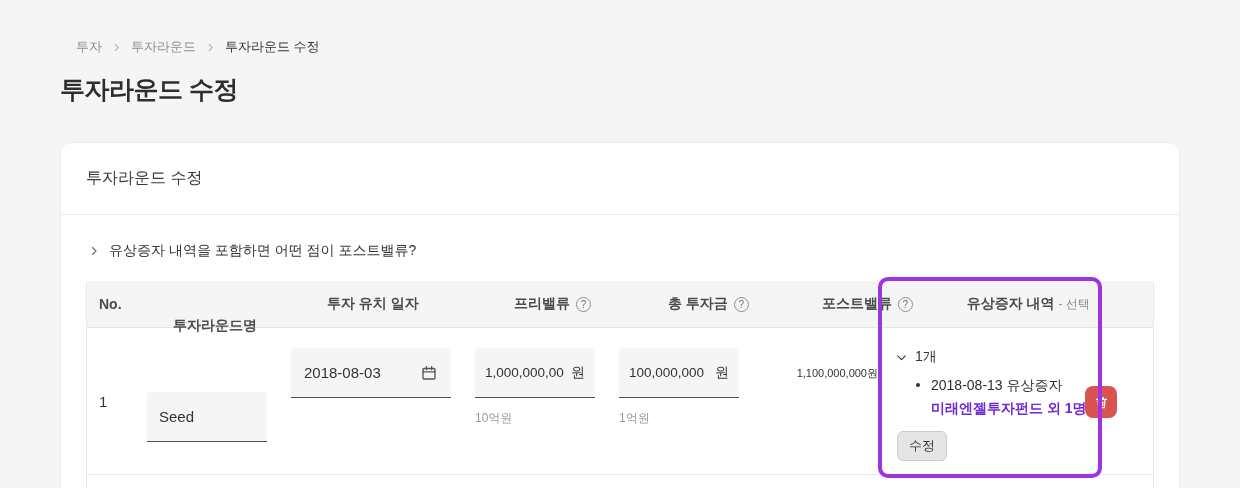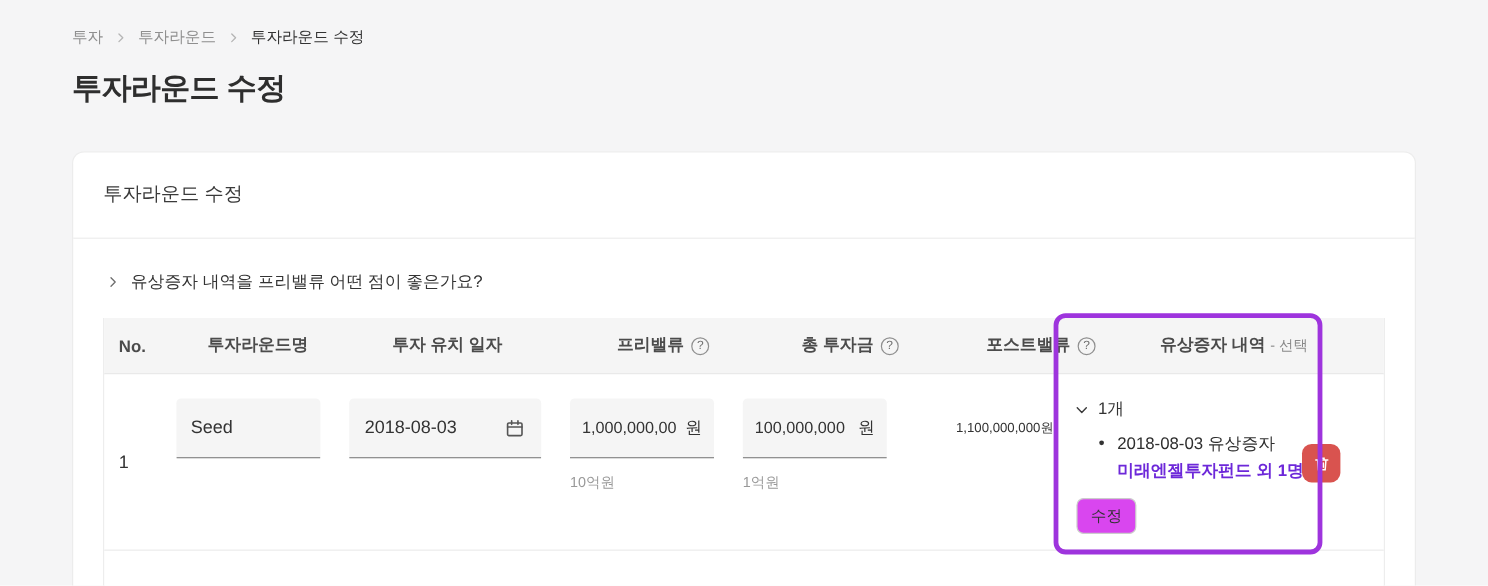"투자" .breadcrumb { margin-left: none -> 16px; padding-top: 22px -> 38px }
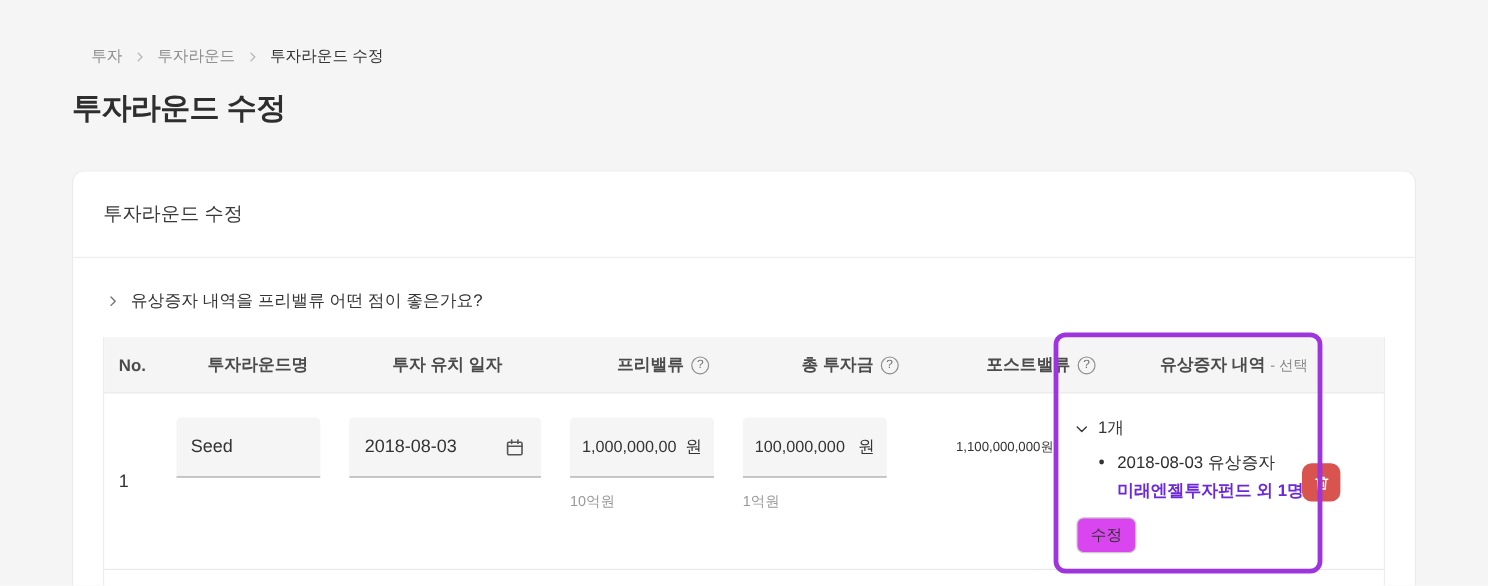"유상증자 내역을 프리밸류 어떤 점이" span { text: 프리밸류 어떤 점이 좋은가요 -> 포함하면 어떤 점이 포스트밸류 }
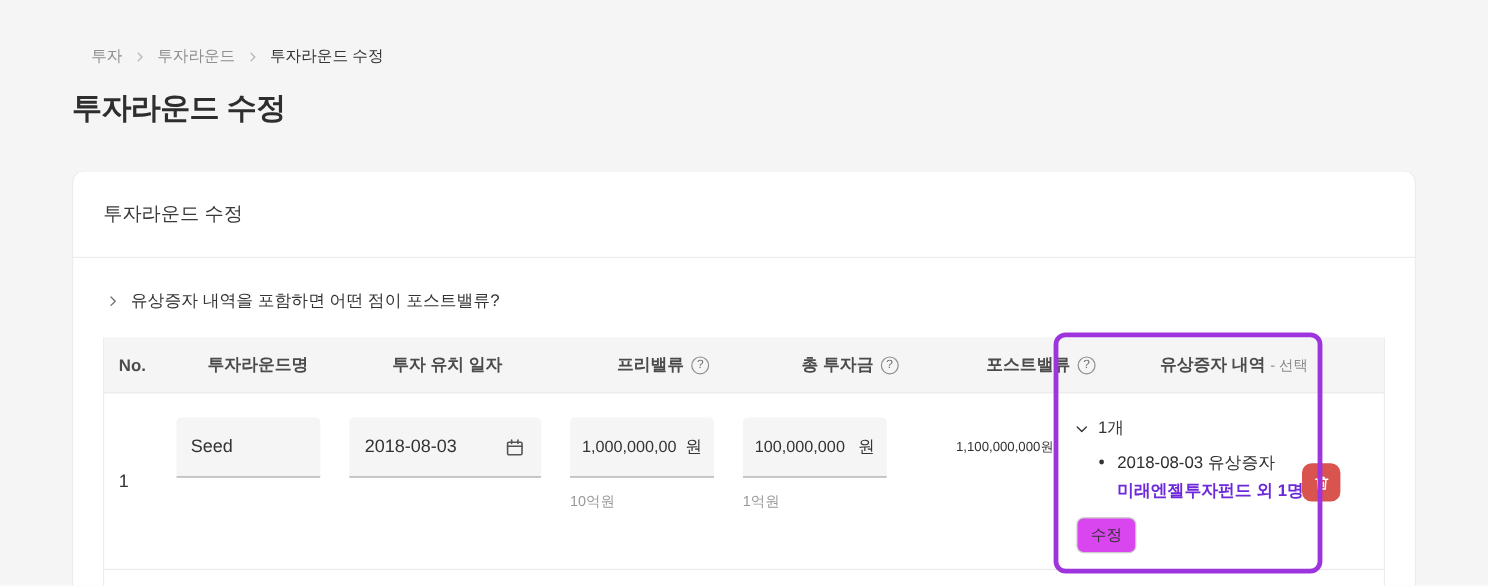"투자라운드명" .col-name { margin-top: none -> 44px }
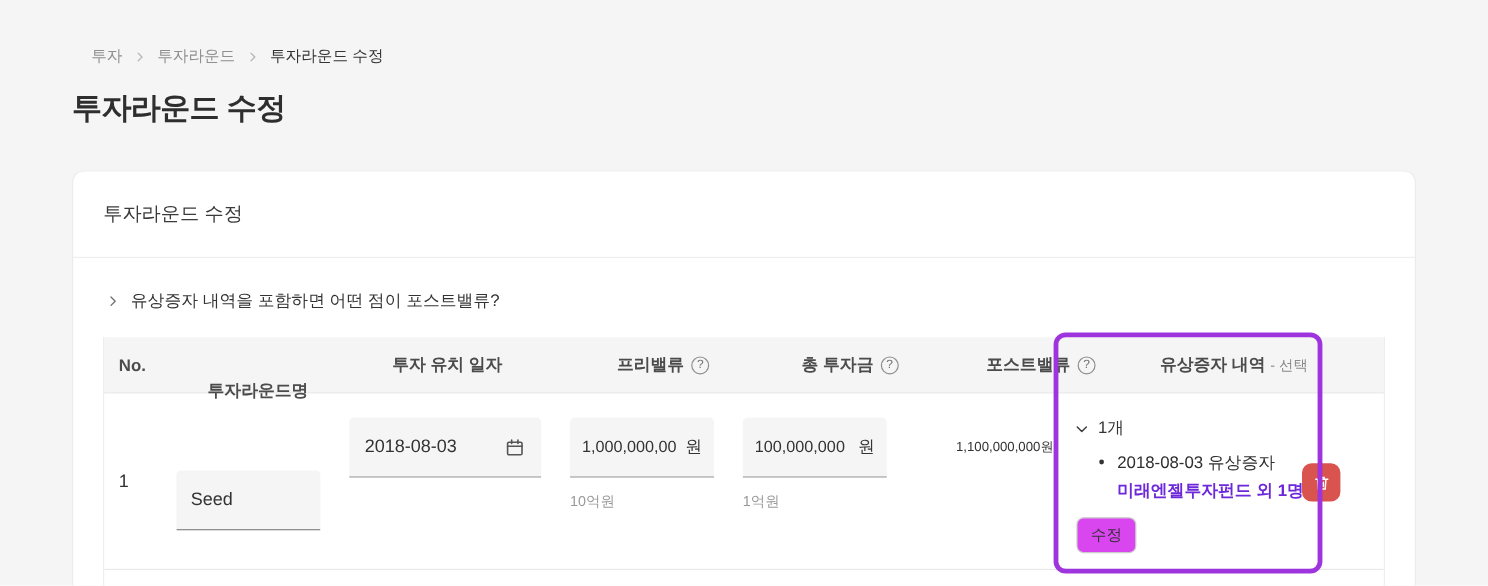"2018-08-03 유상증자" span { text: 2018-08-03 -> 2018-08-13 }
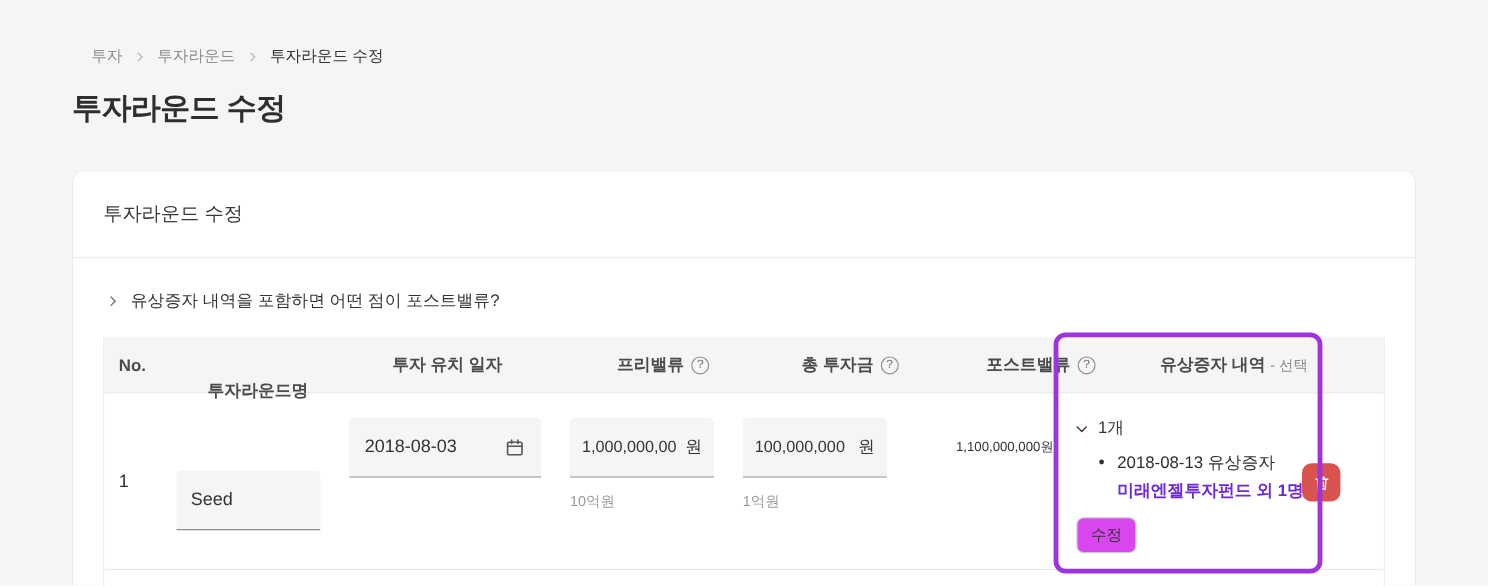"수정" .edit-btn { background: #d946ef -> #e5e5e5 }
